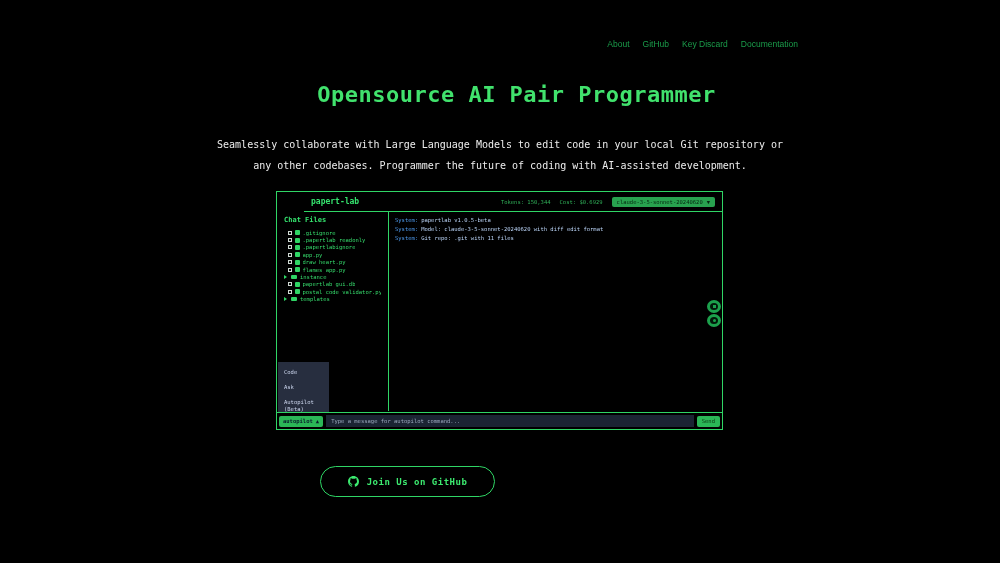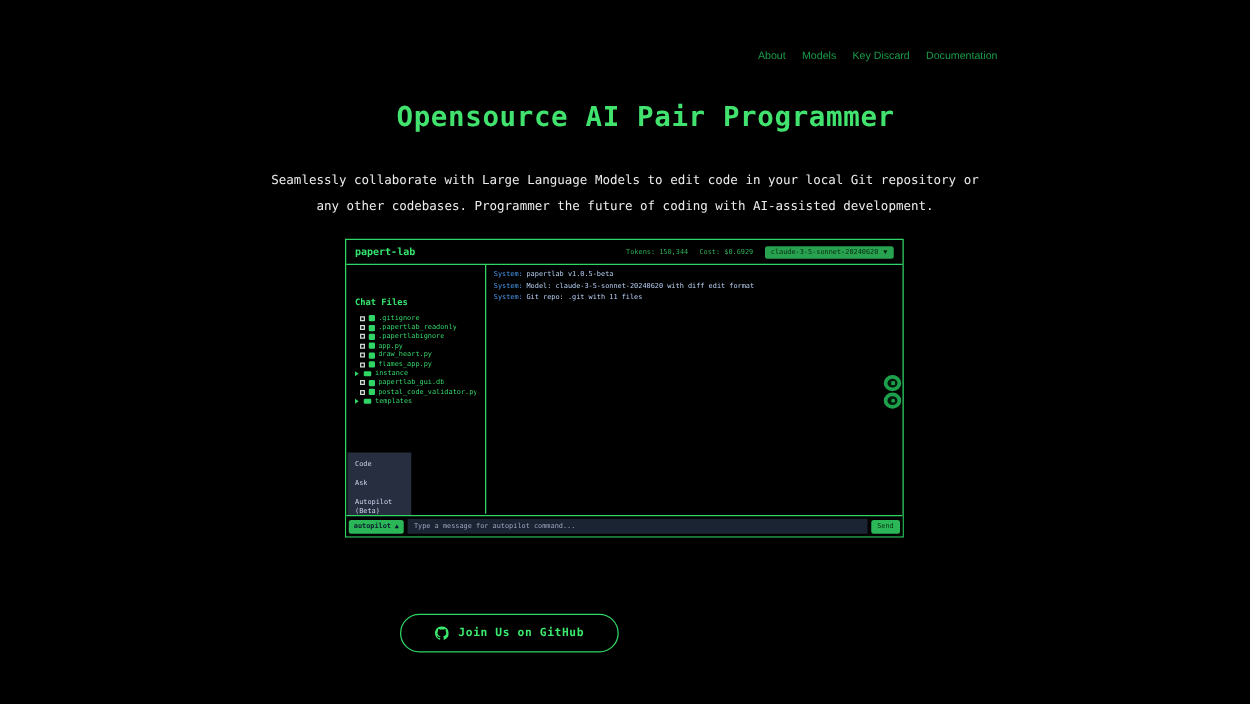"Models" a { text: Models -> GitHub }
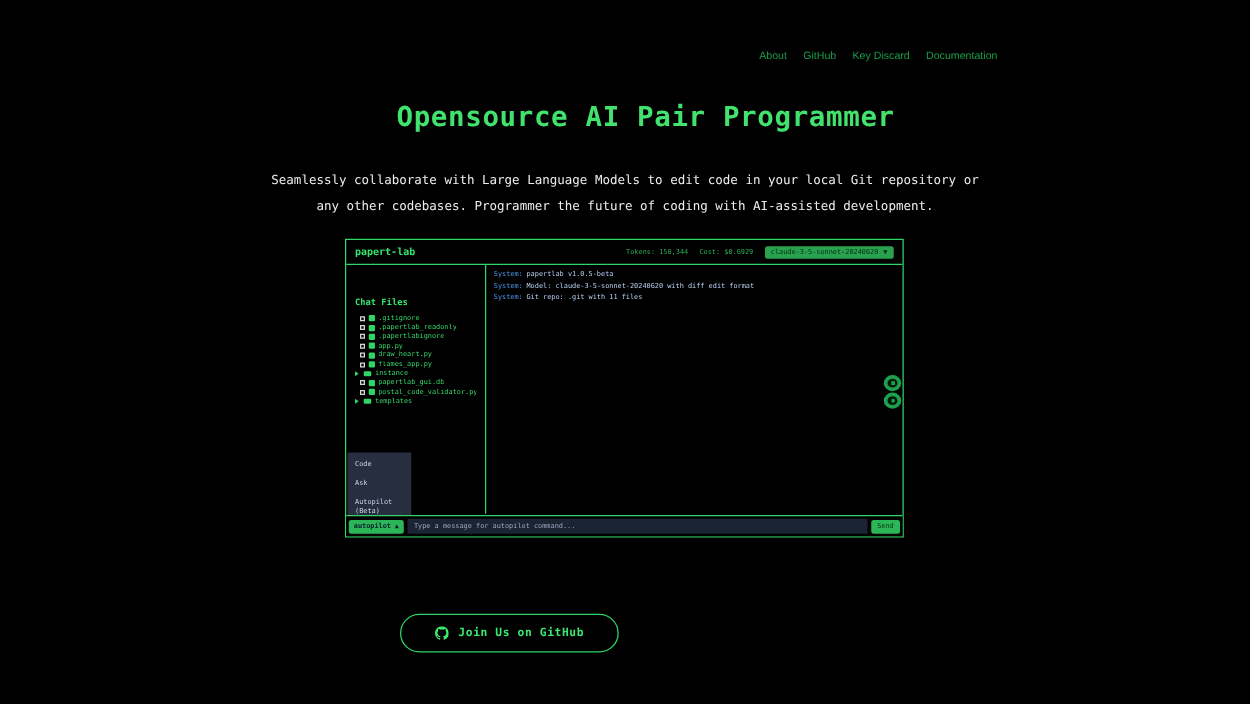"papert-lab" .titlebar { margin-left: none -> 27px }
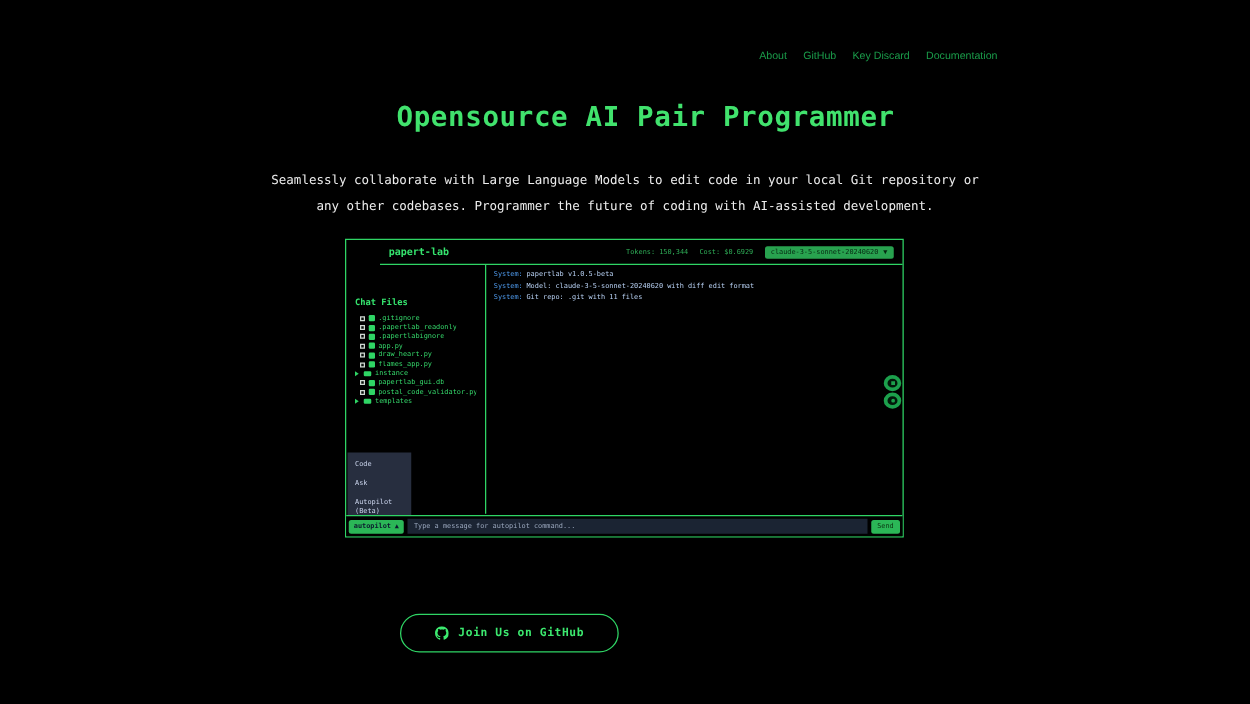"Chat Files" .sidebar-header { margin-top: 22px -> none }
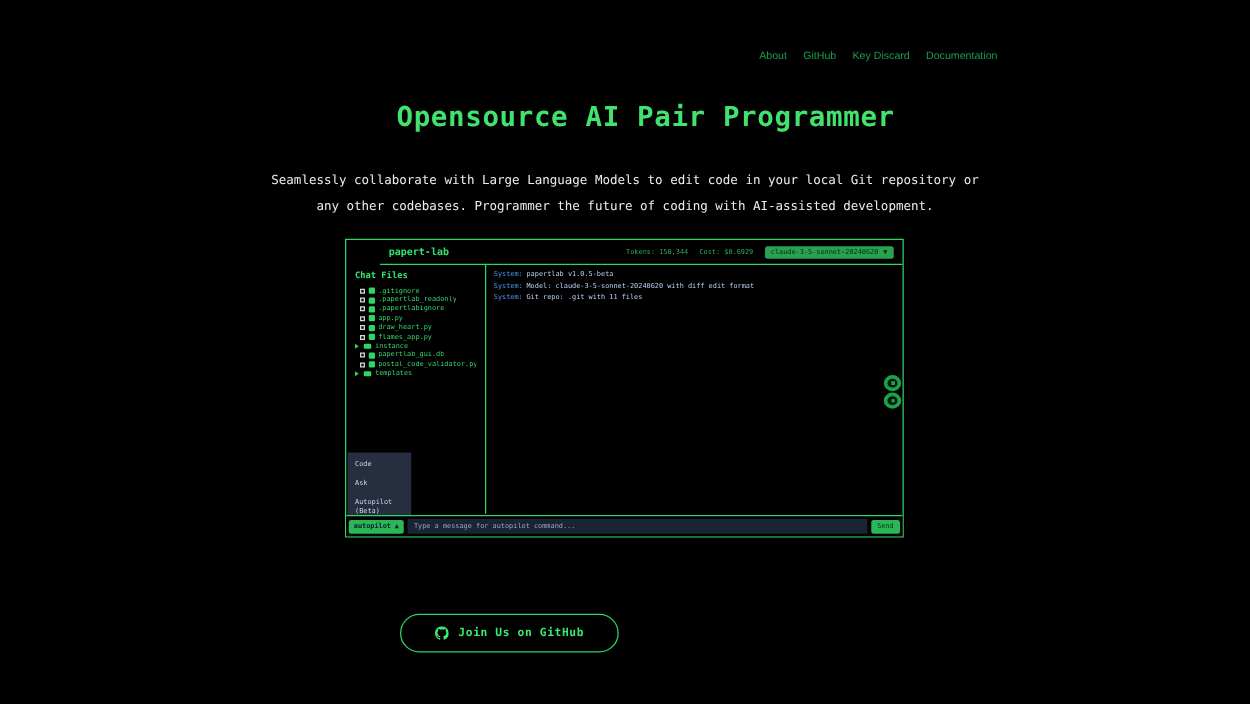"Join Us on GitHub" .cta { top: 491px -> 466px }
